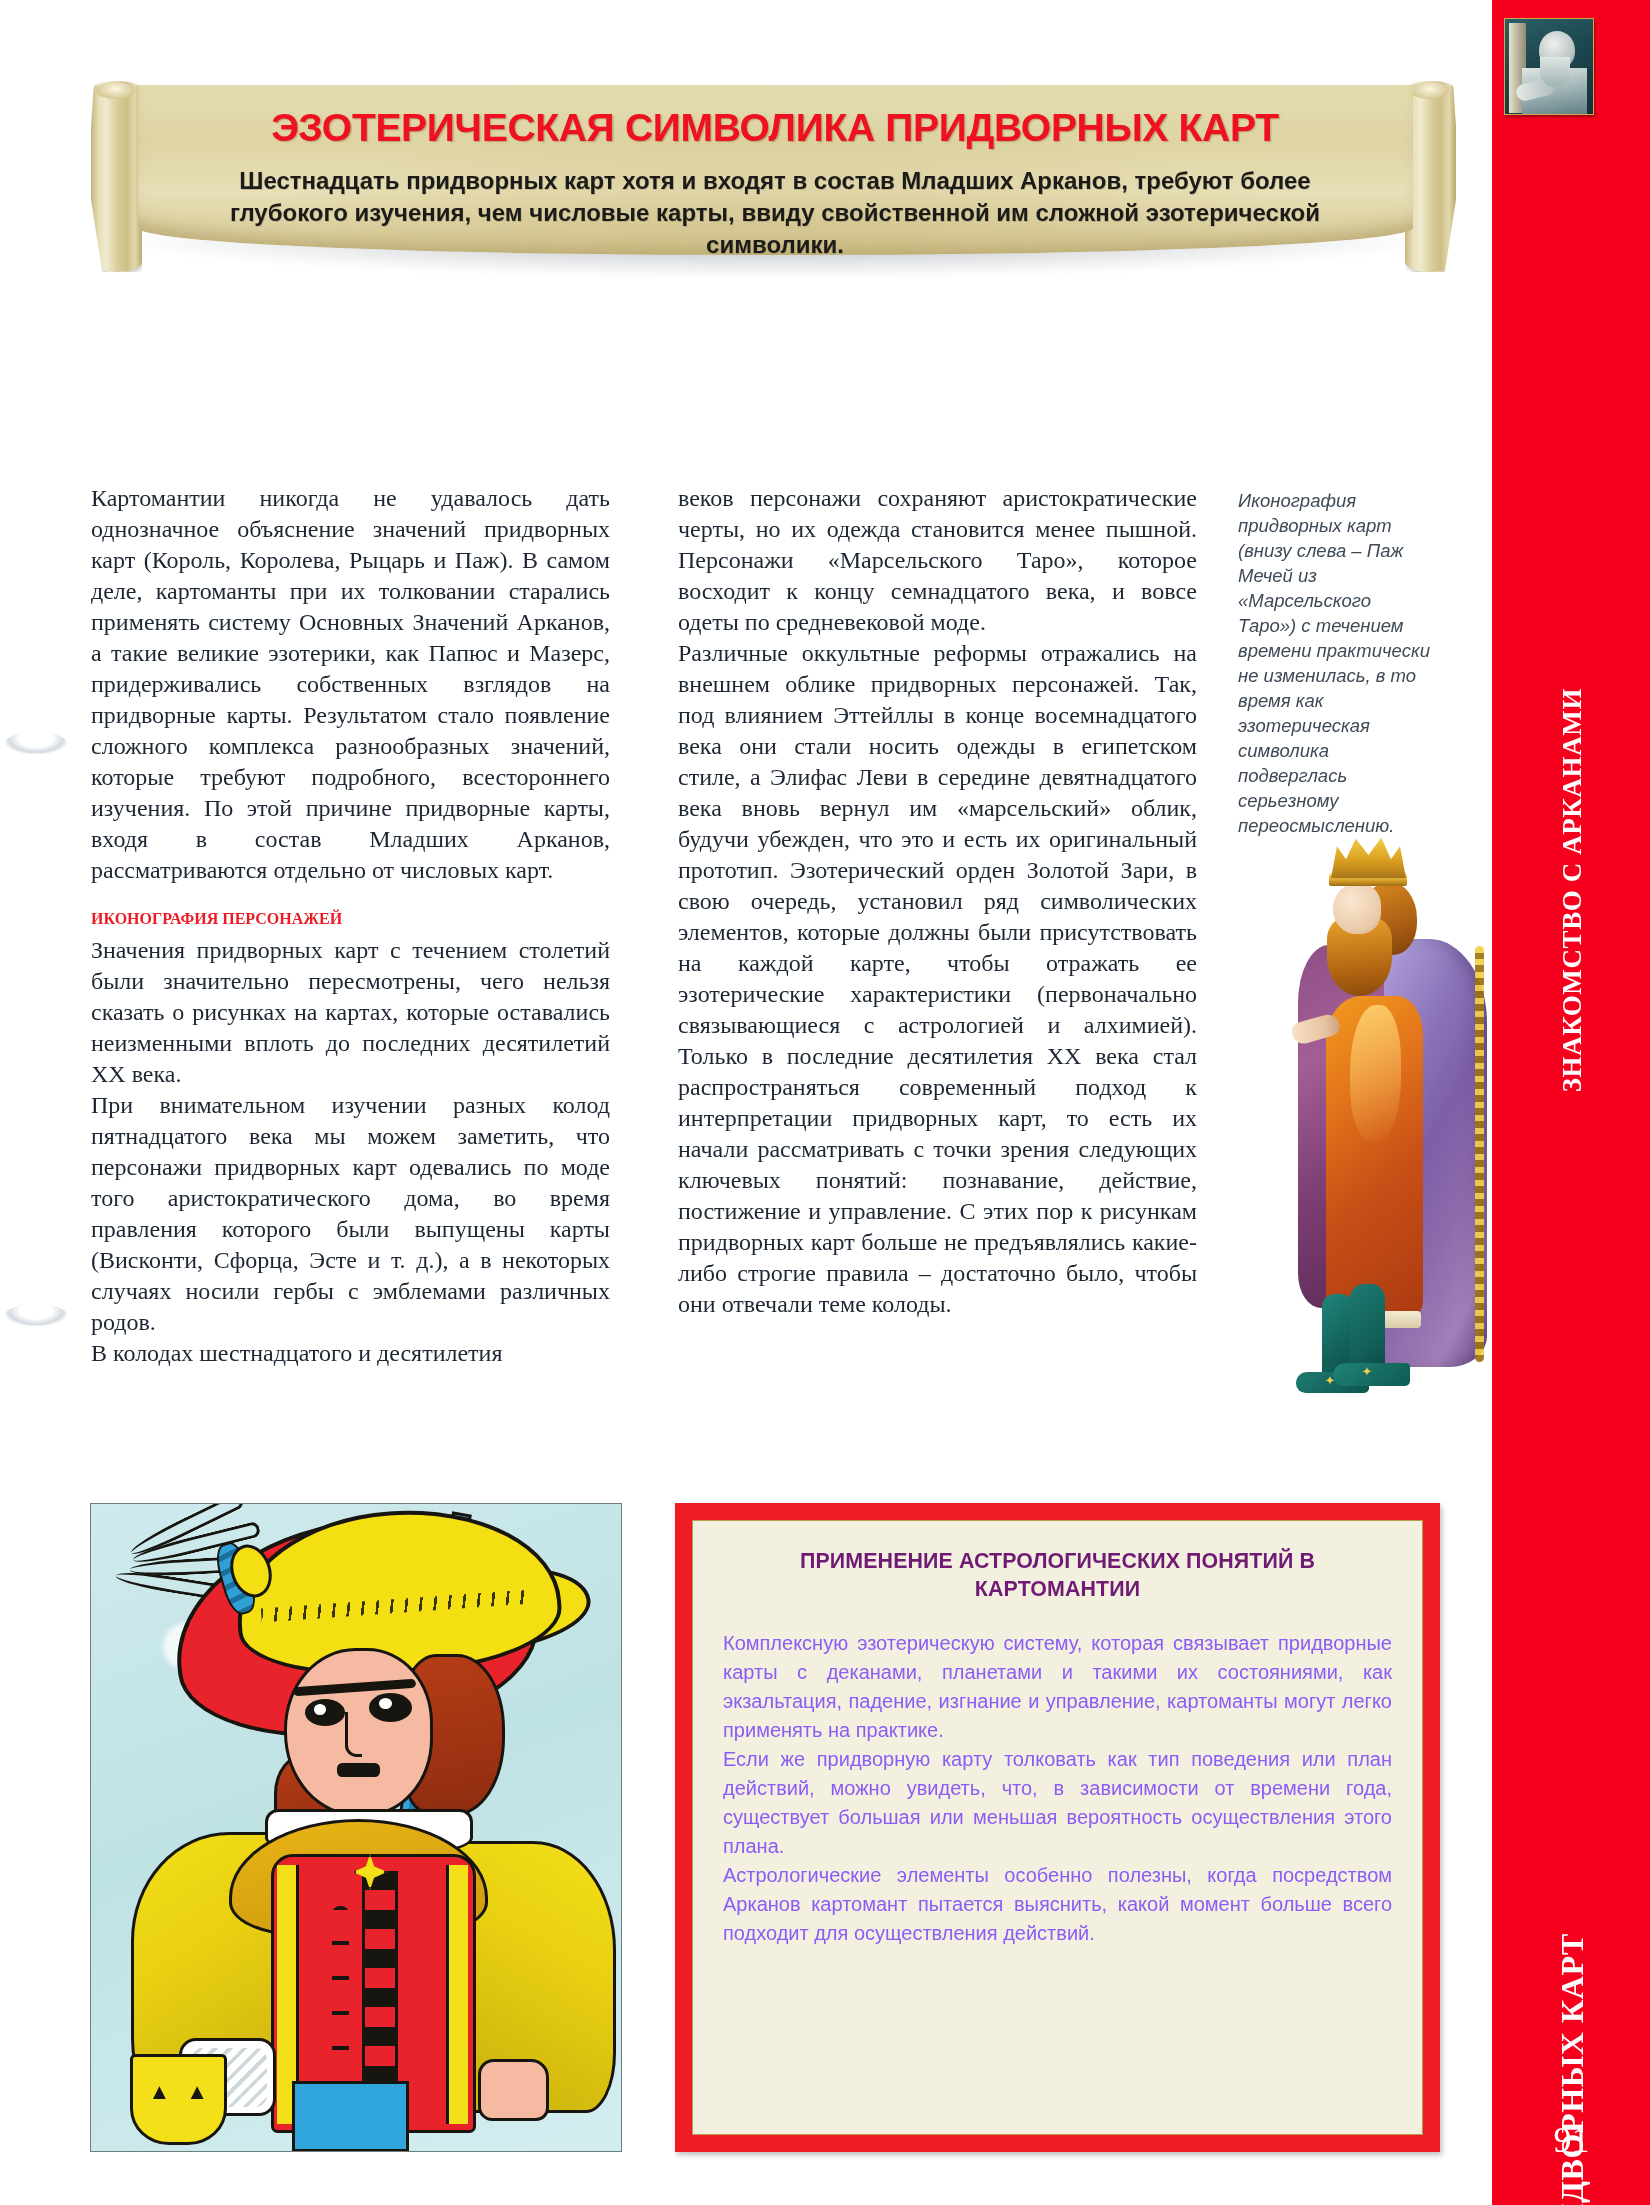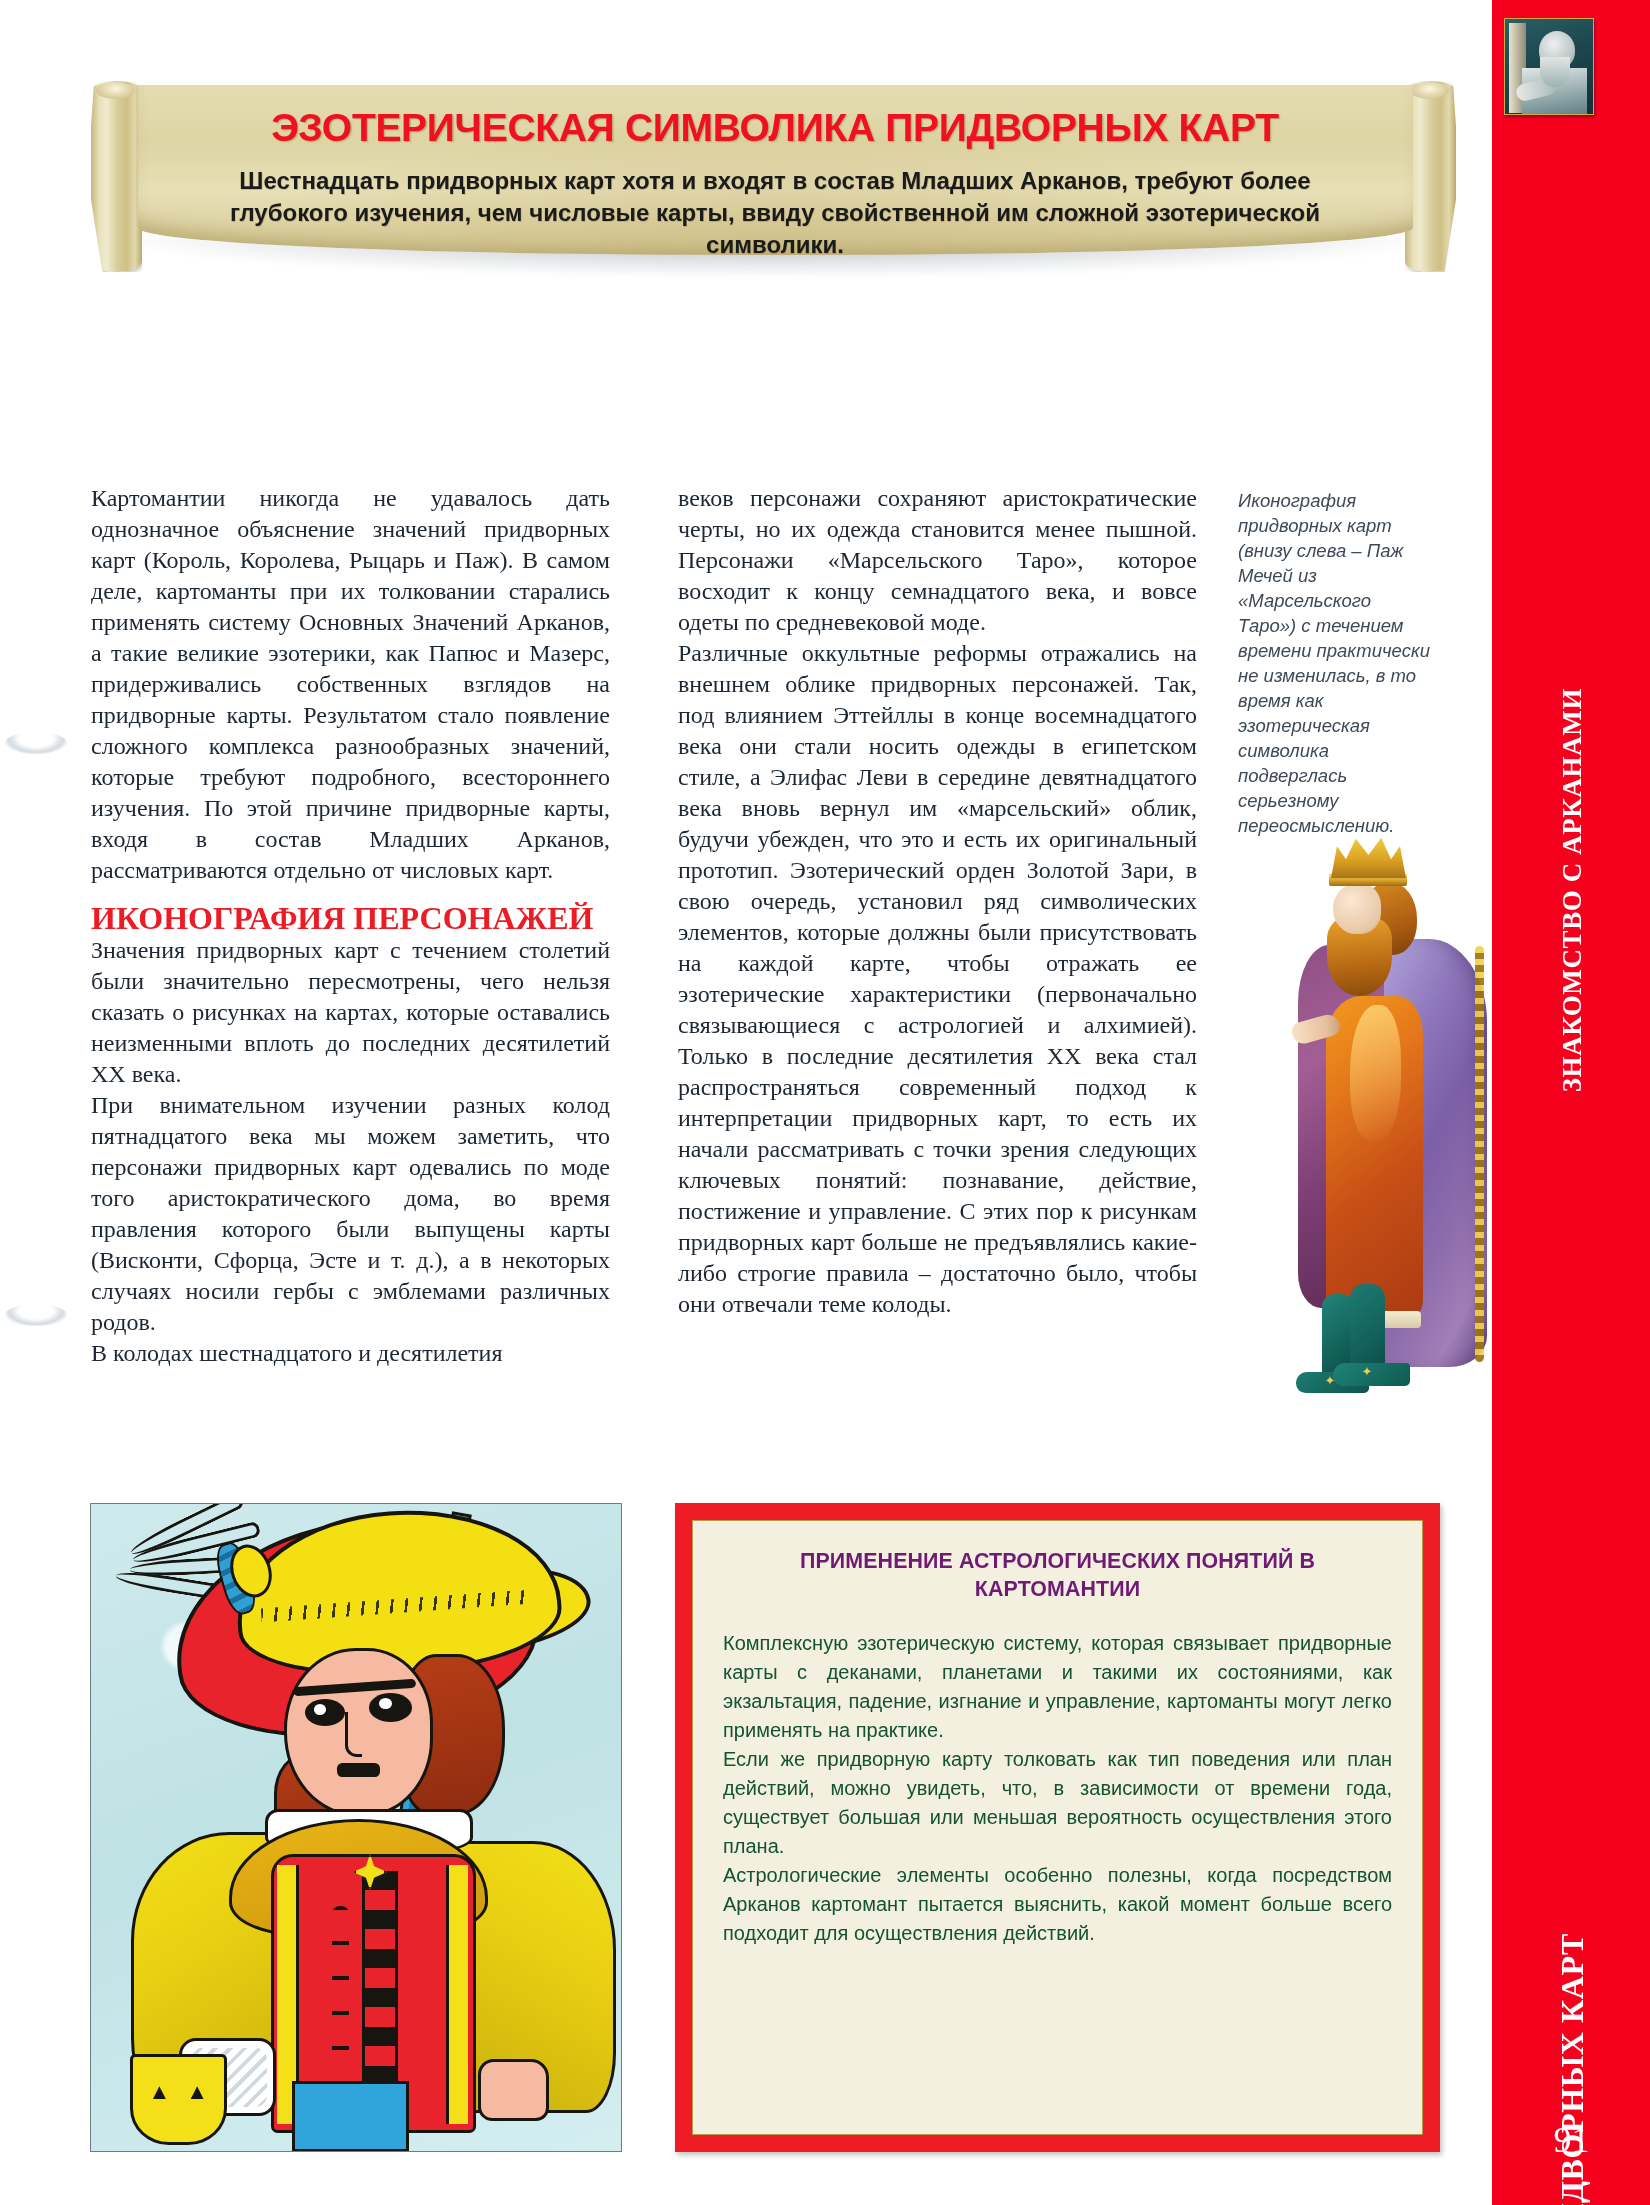"ИКОНОГРАФИЯ ПЕРСОНАЖЕЙ" .sec-head { font-size: 32px -> 16px }
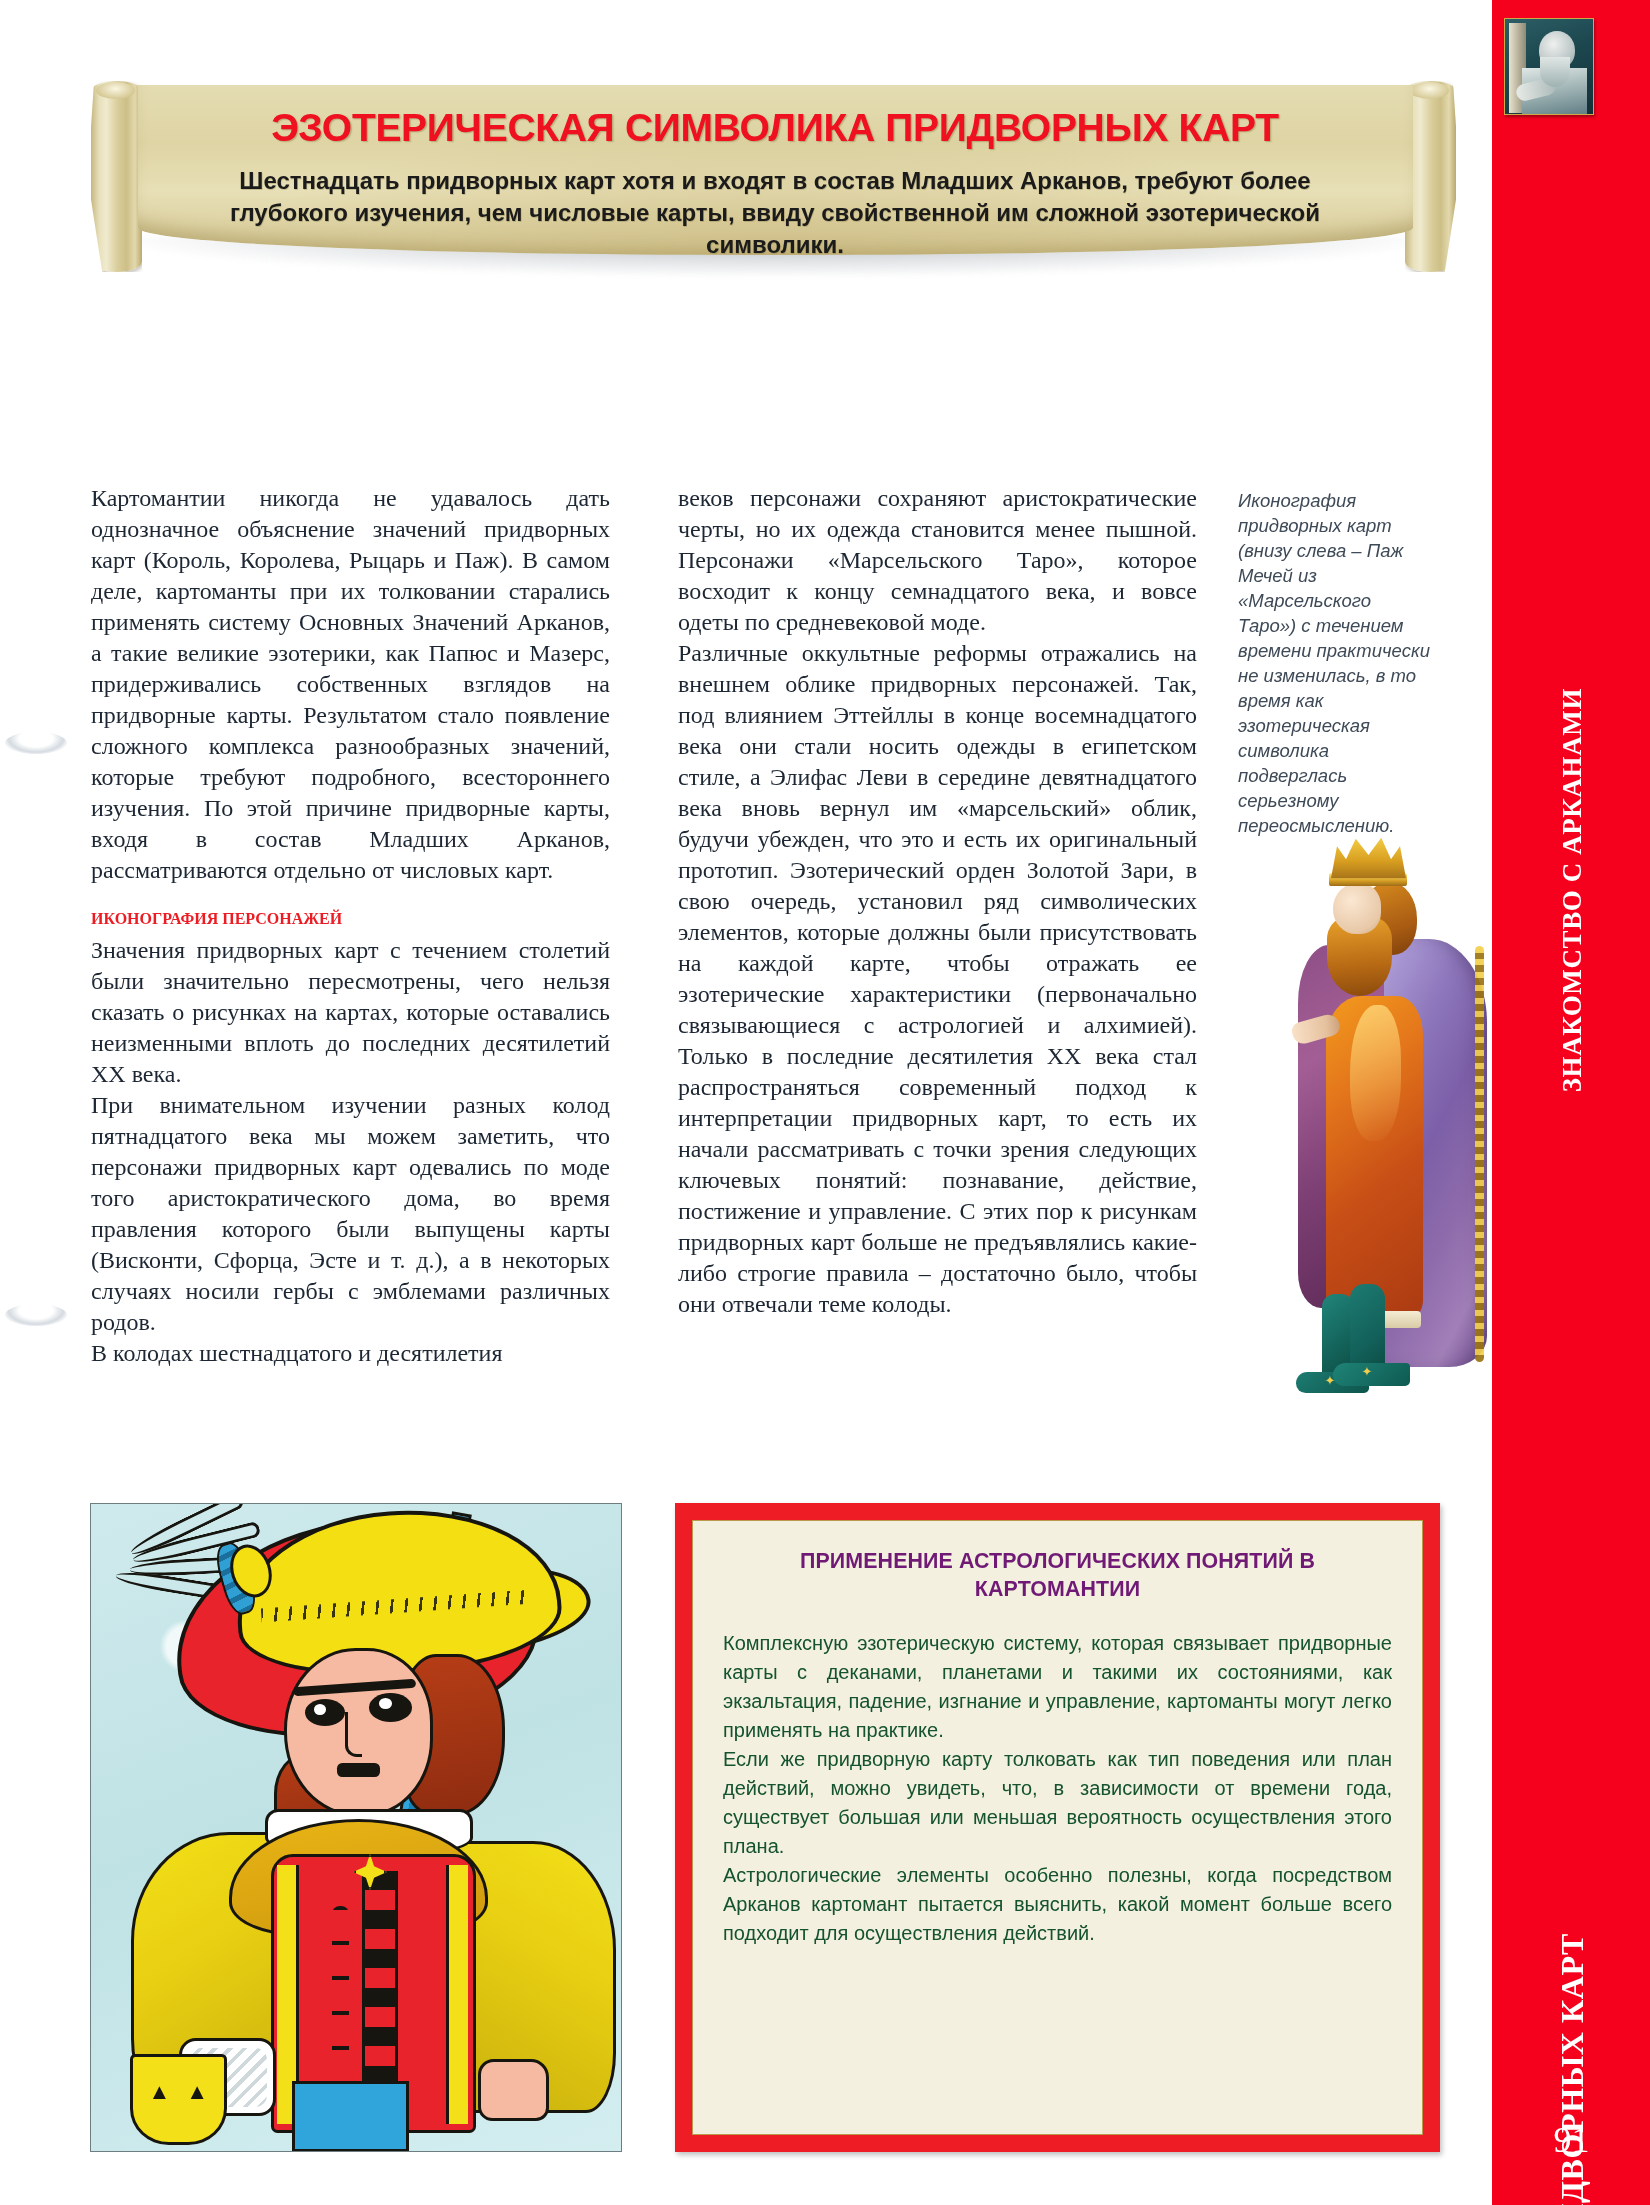"Комплексную эзотерическую систему," .infobox p { color: #14532d -> #8b5cf6 }
